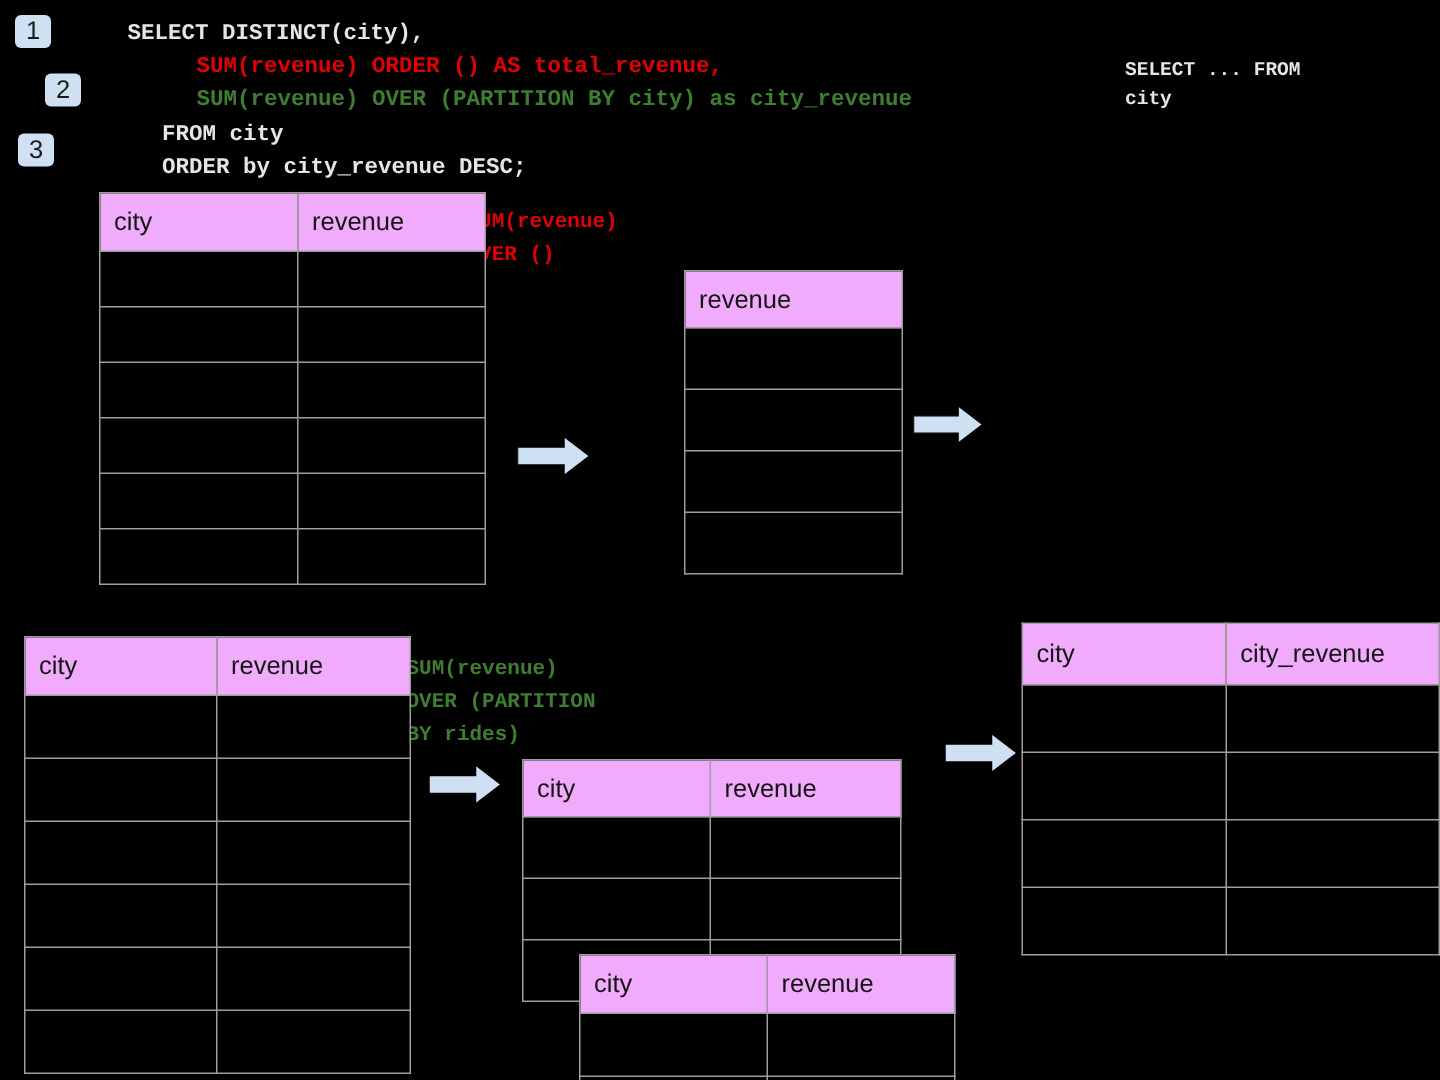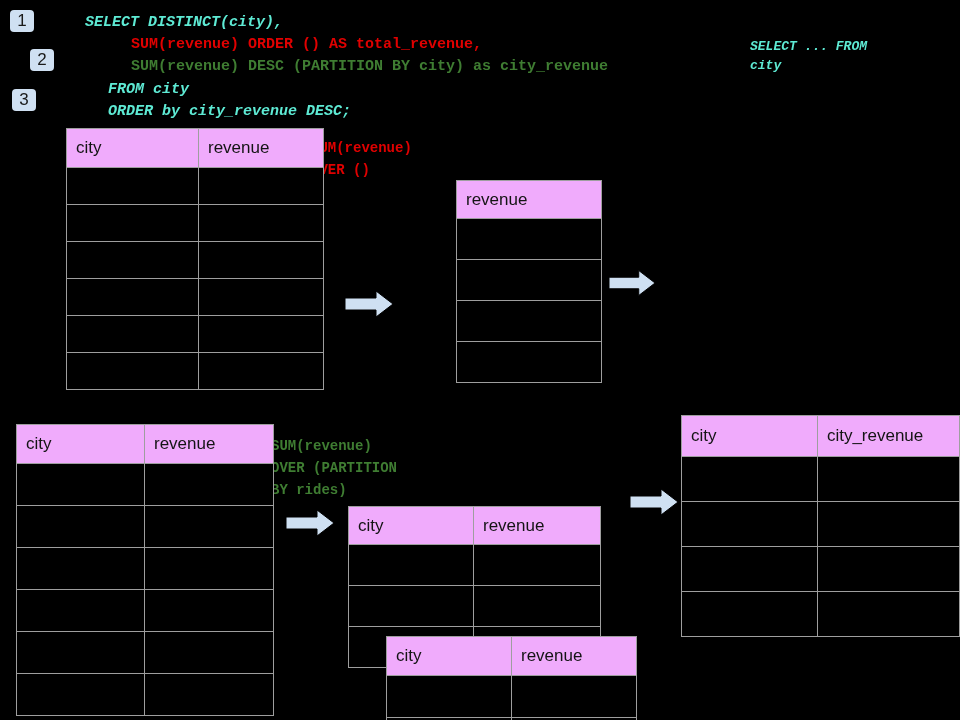"SELECT DISTINCT(city)," .code.purple { color: #5eead4 -> #e5e5e5; font-style: italic -> none }
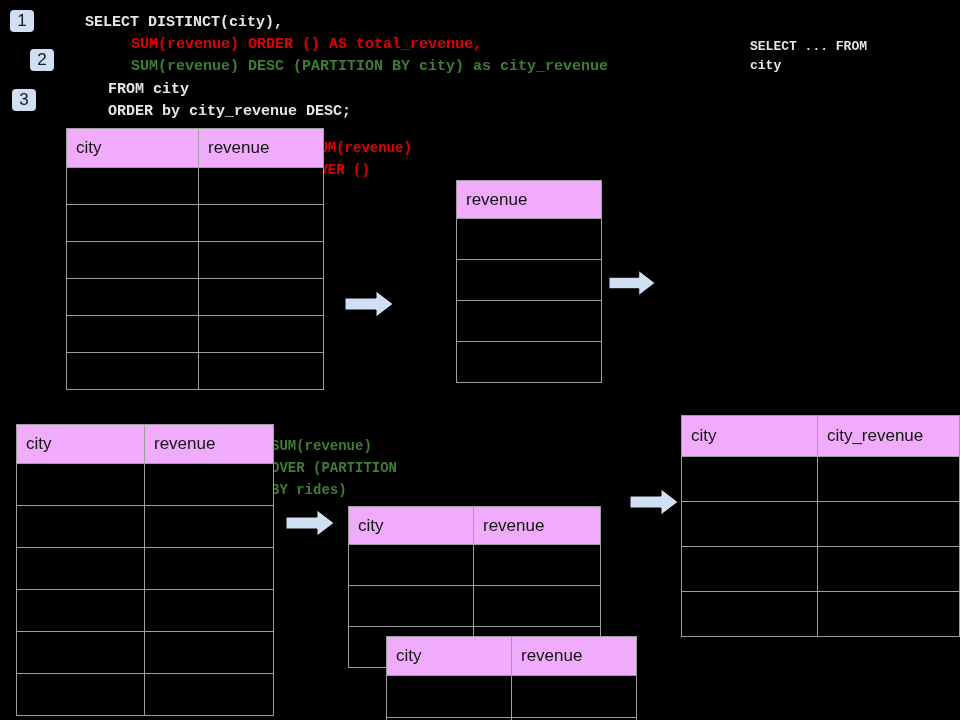"SUM(revenue) DESC (PARTITION BY city)" div.code { text: DESC -> OVER }
